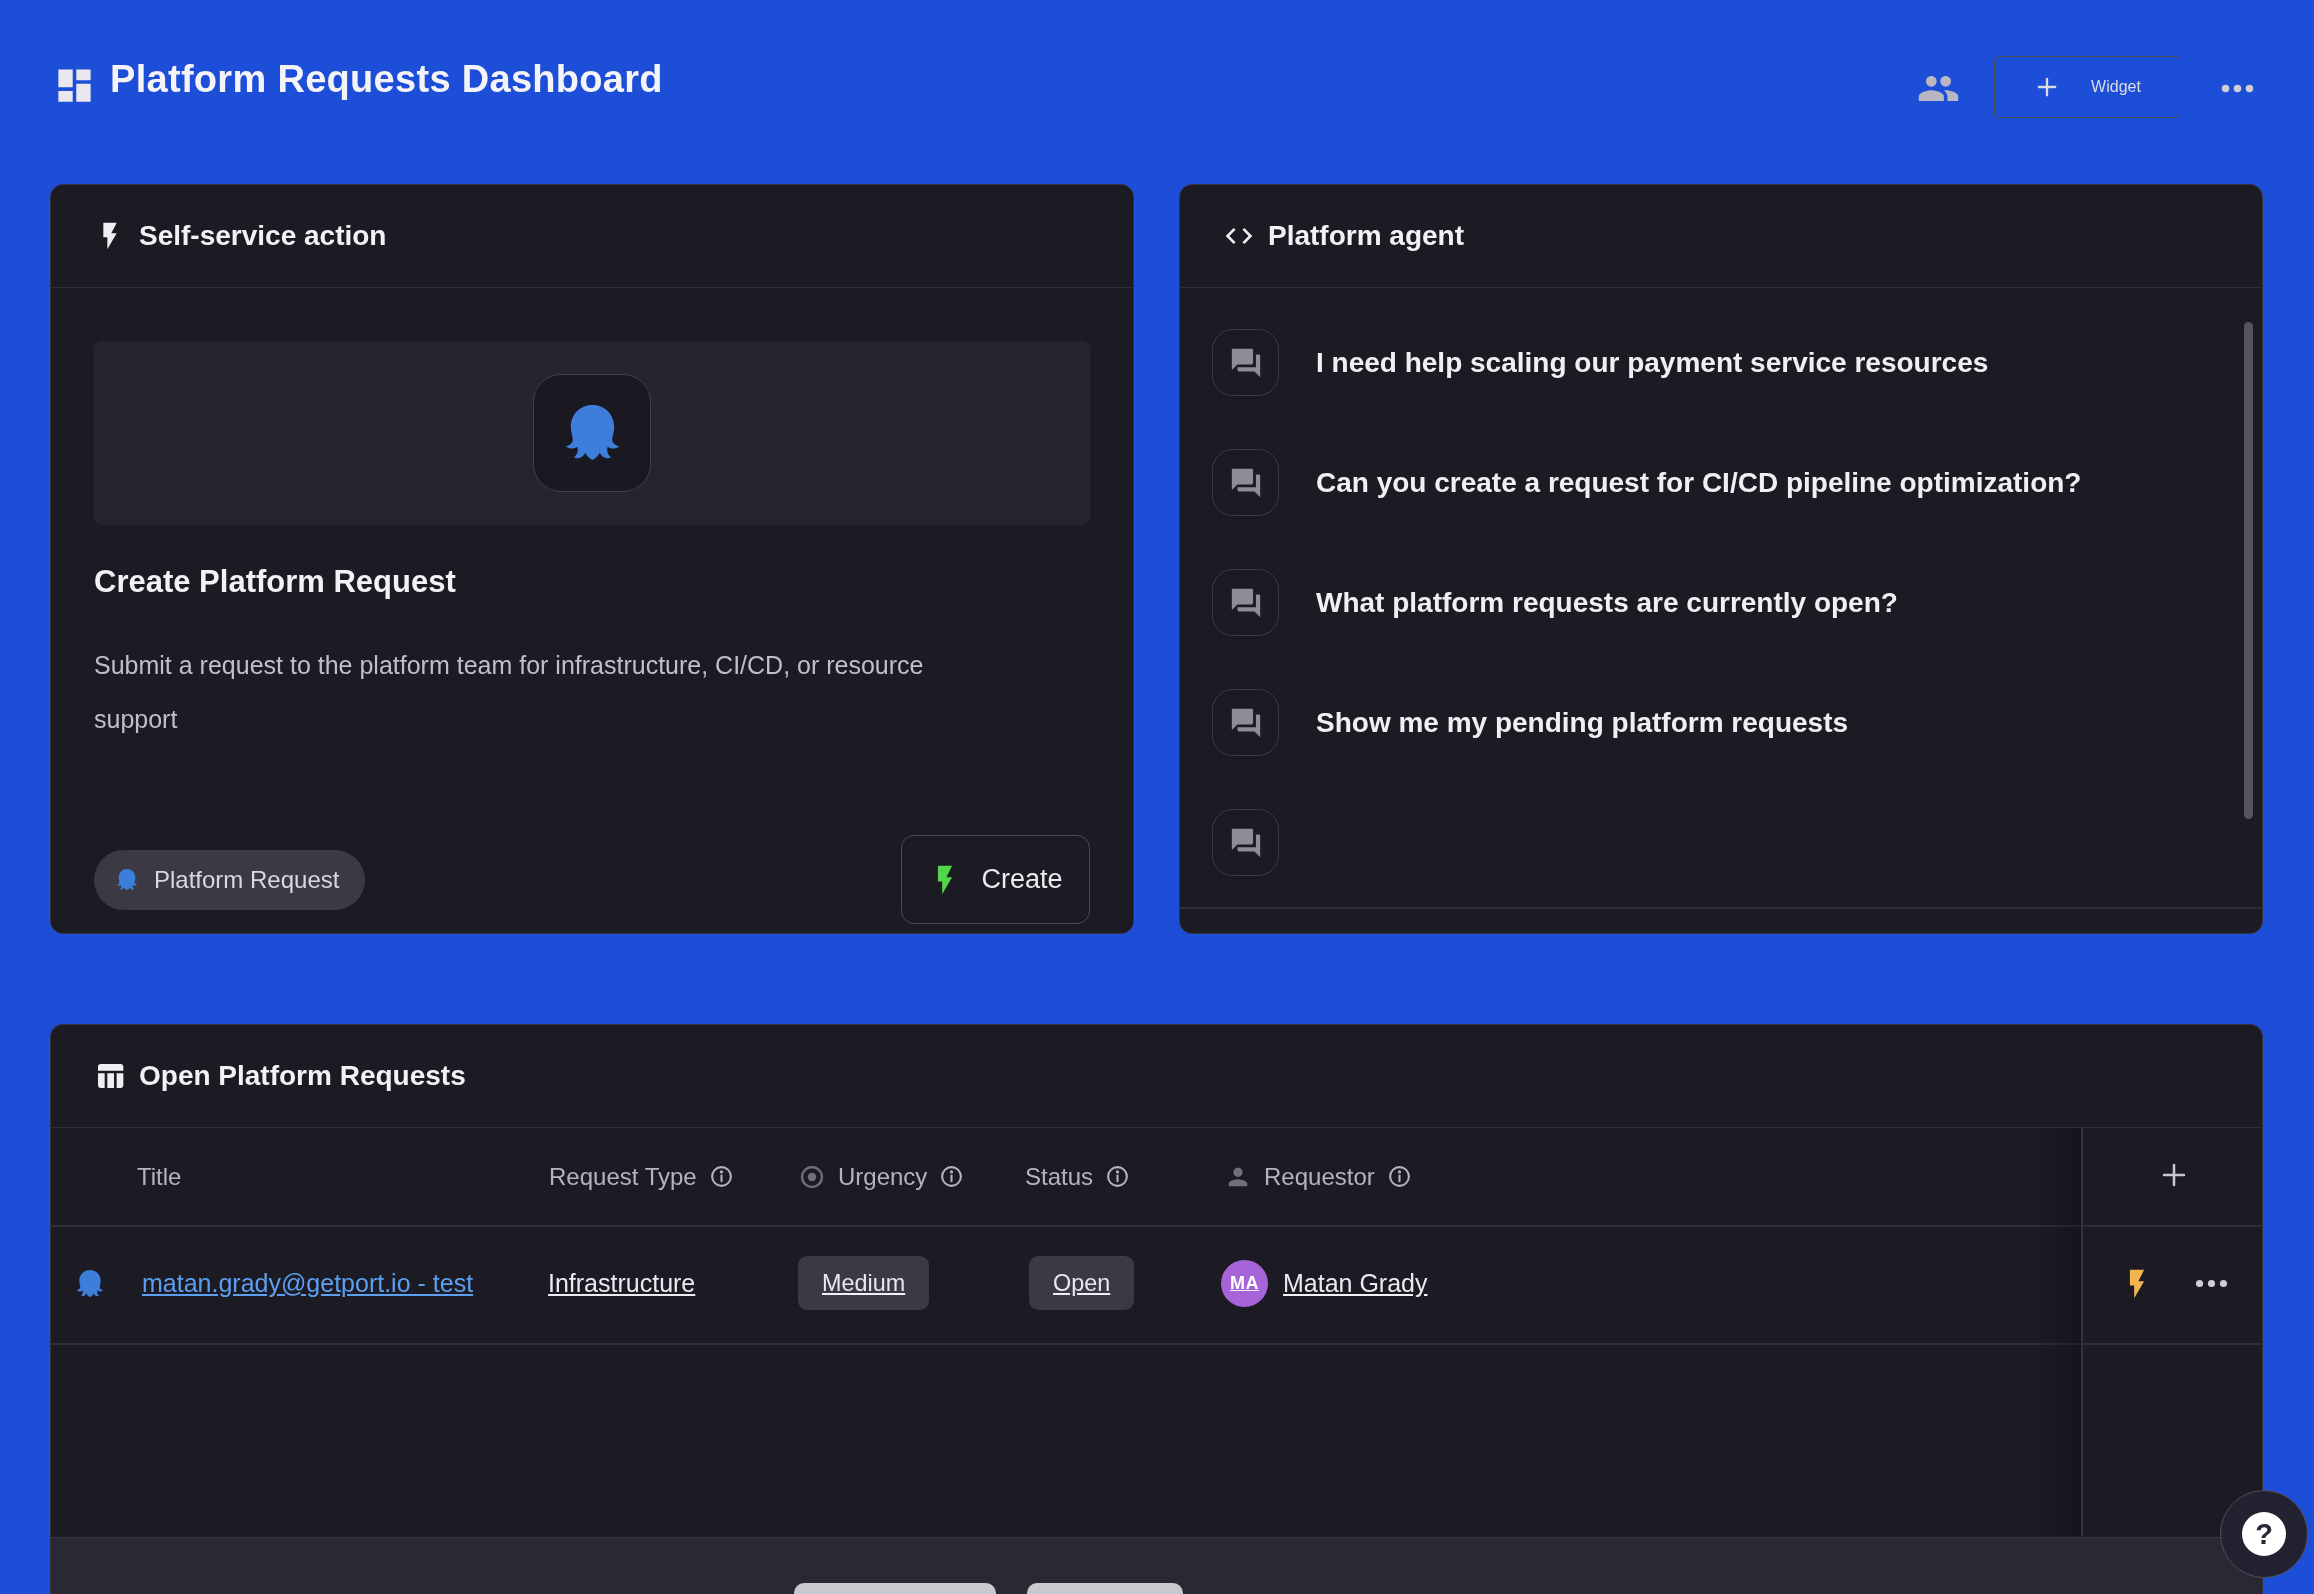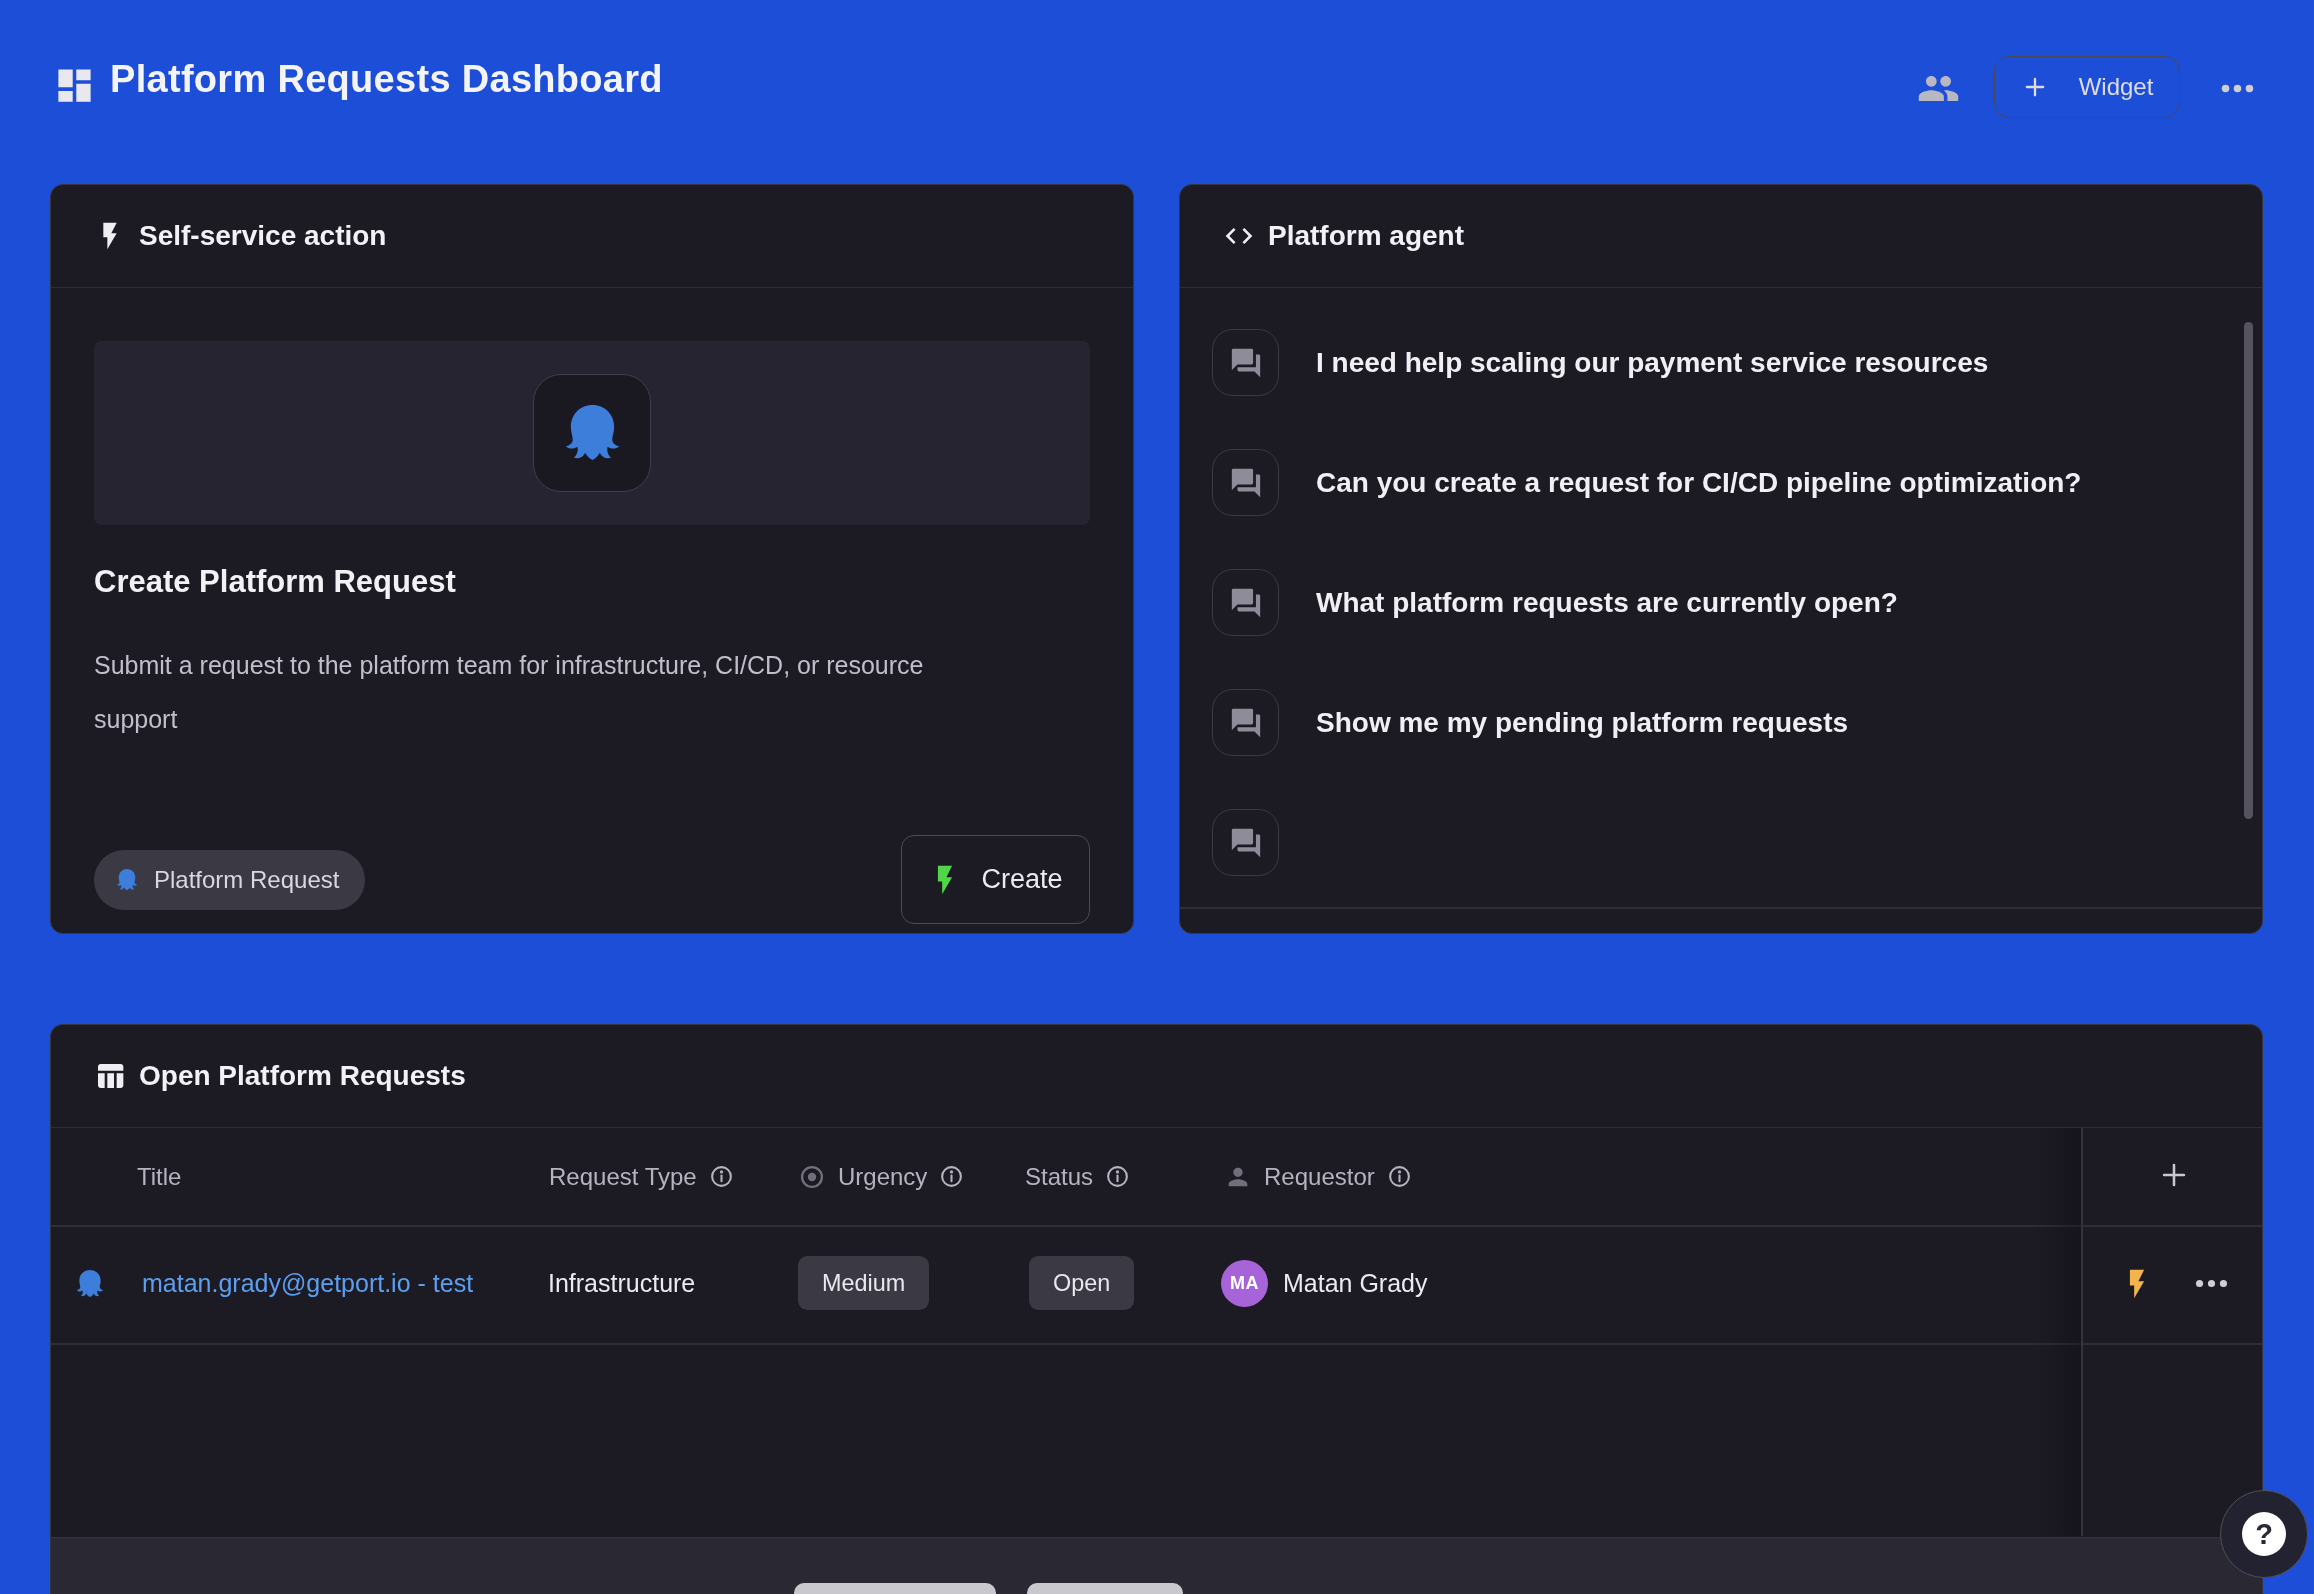"Widget" .widget-btn { border-radius: 15px -> 4px; font-size: 24px -> 16px }
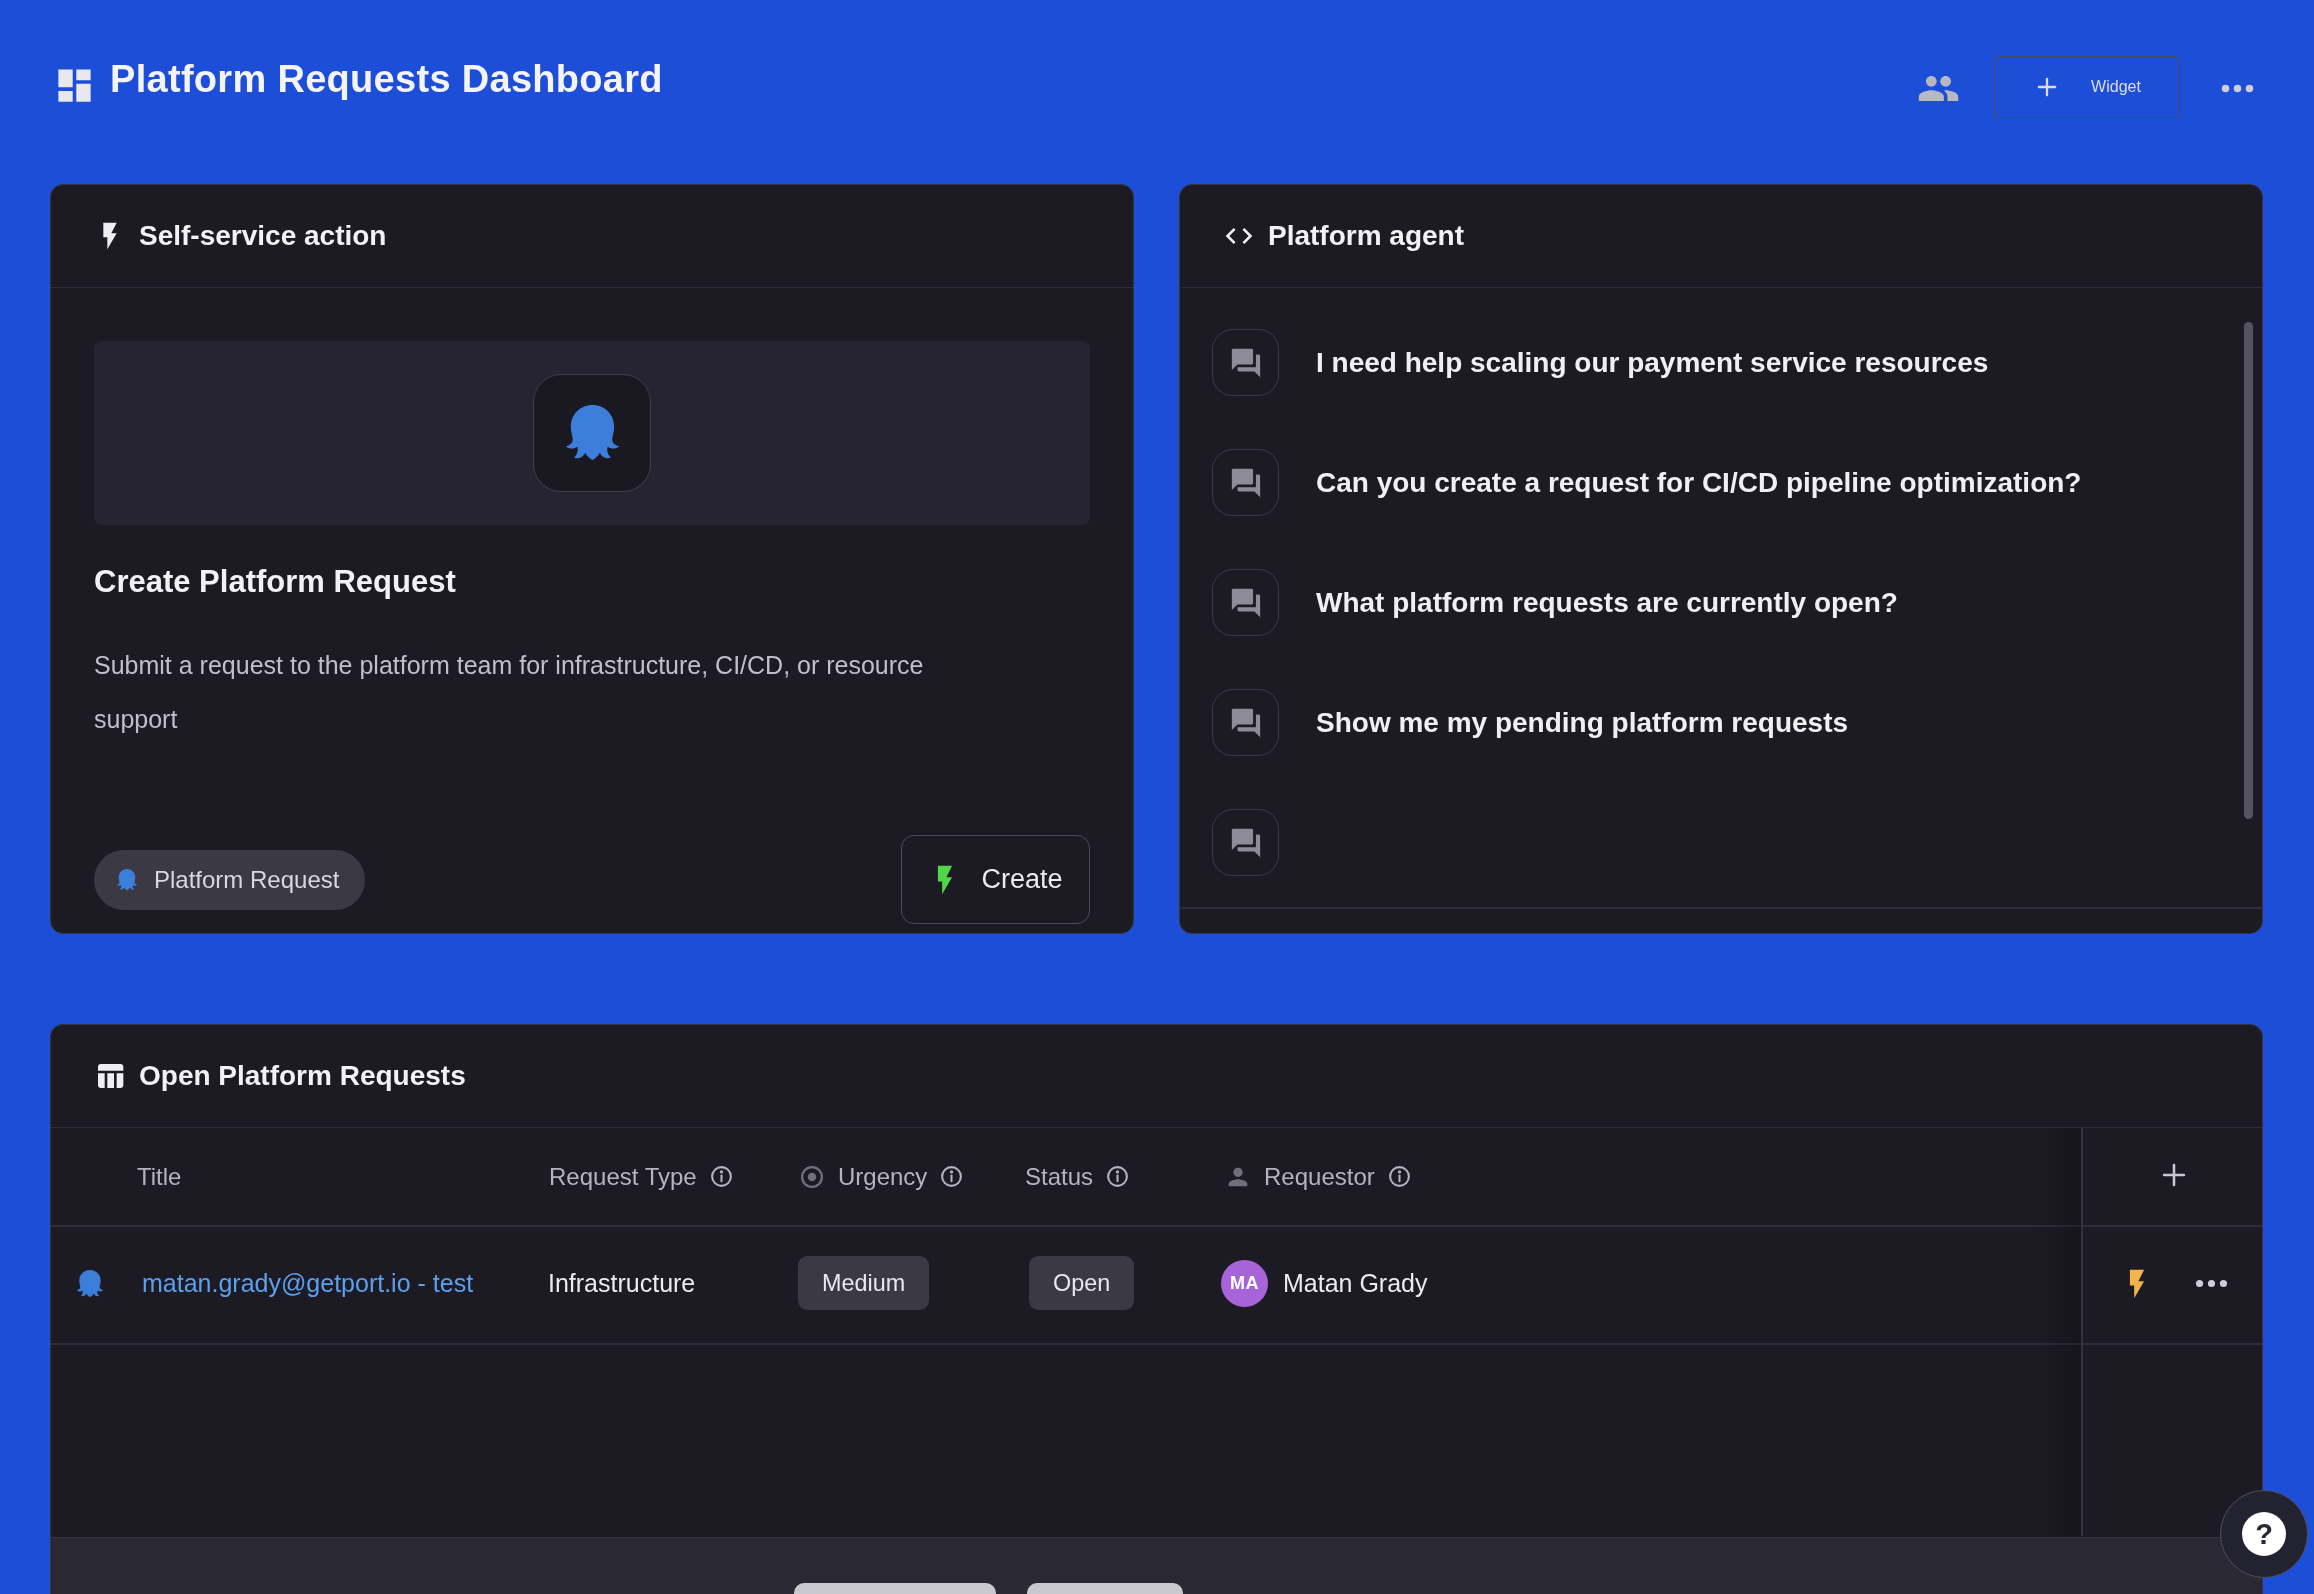"matan.grady@getport.io - test" .trow .cell { text-decoration: none -> underline }
